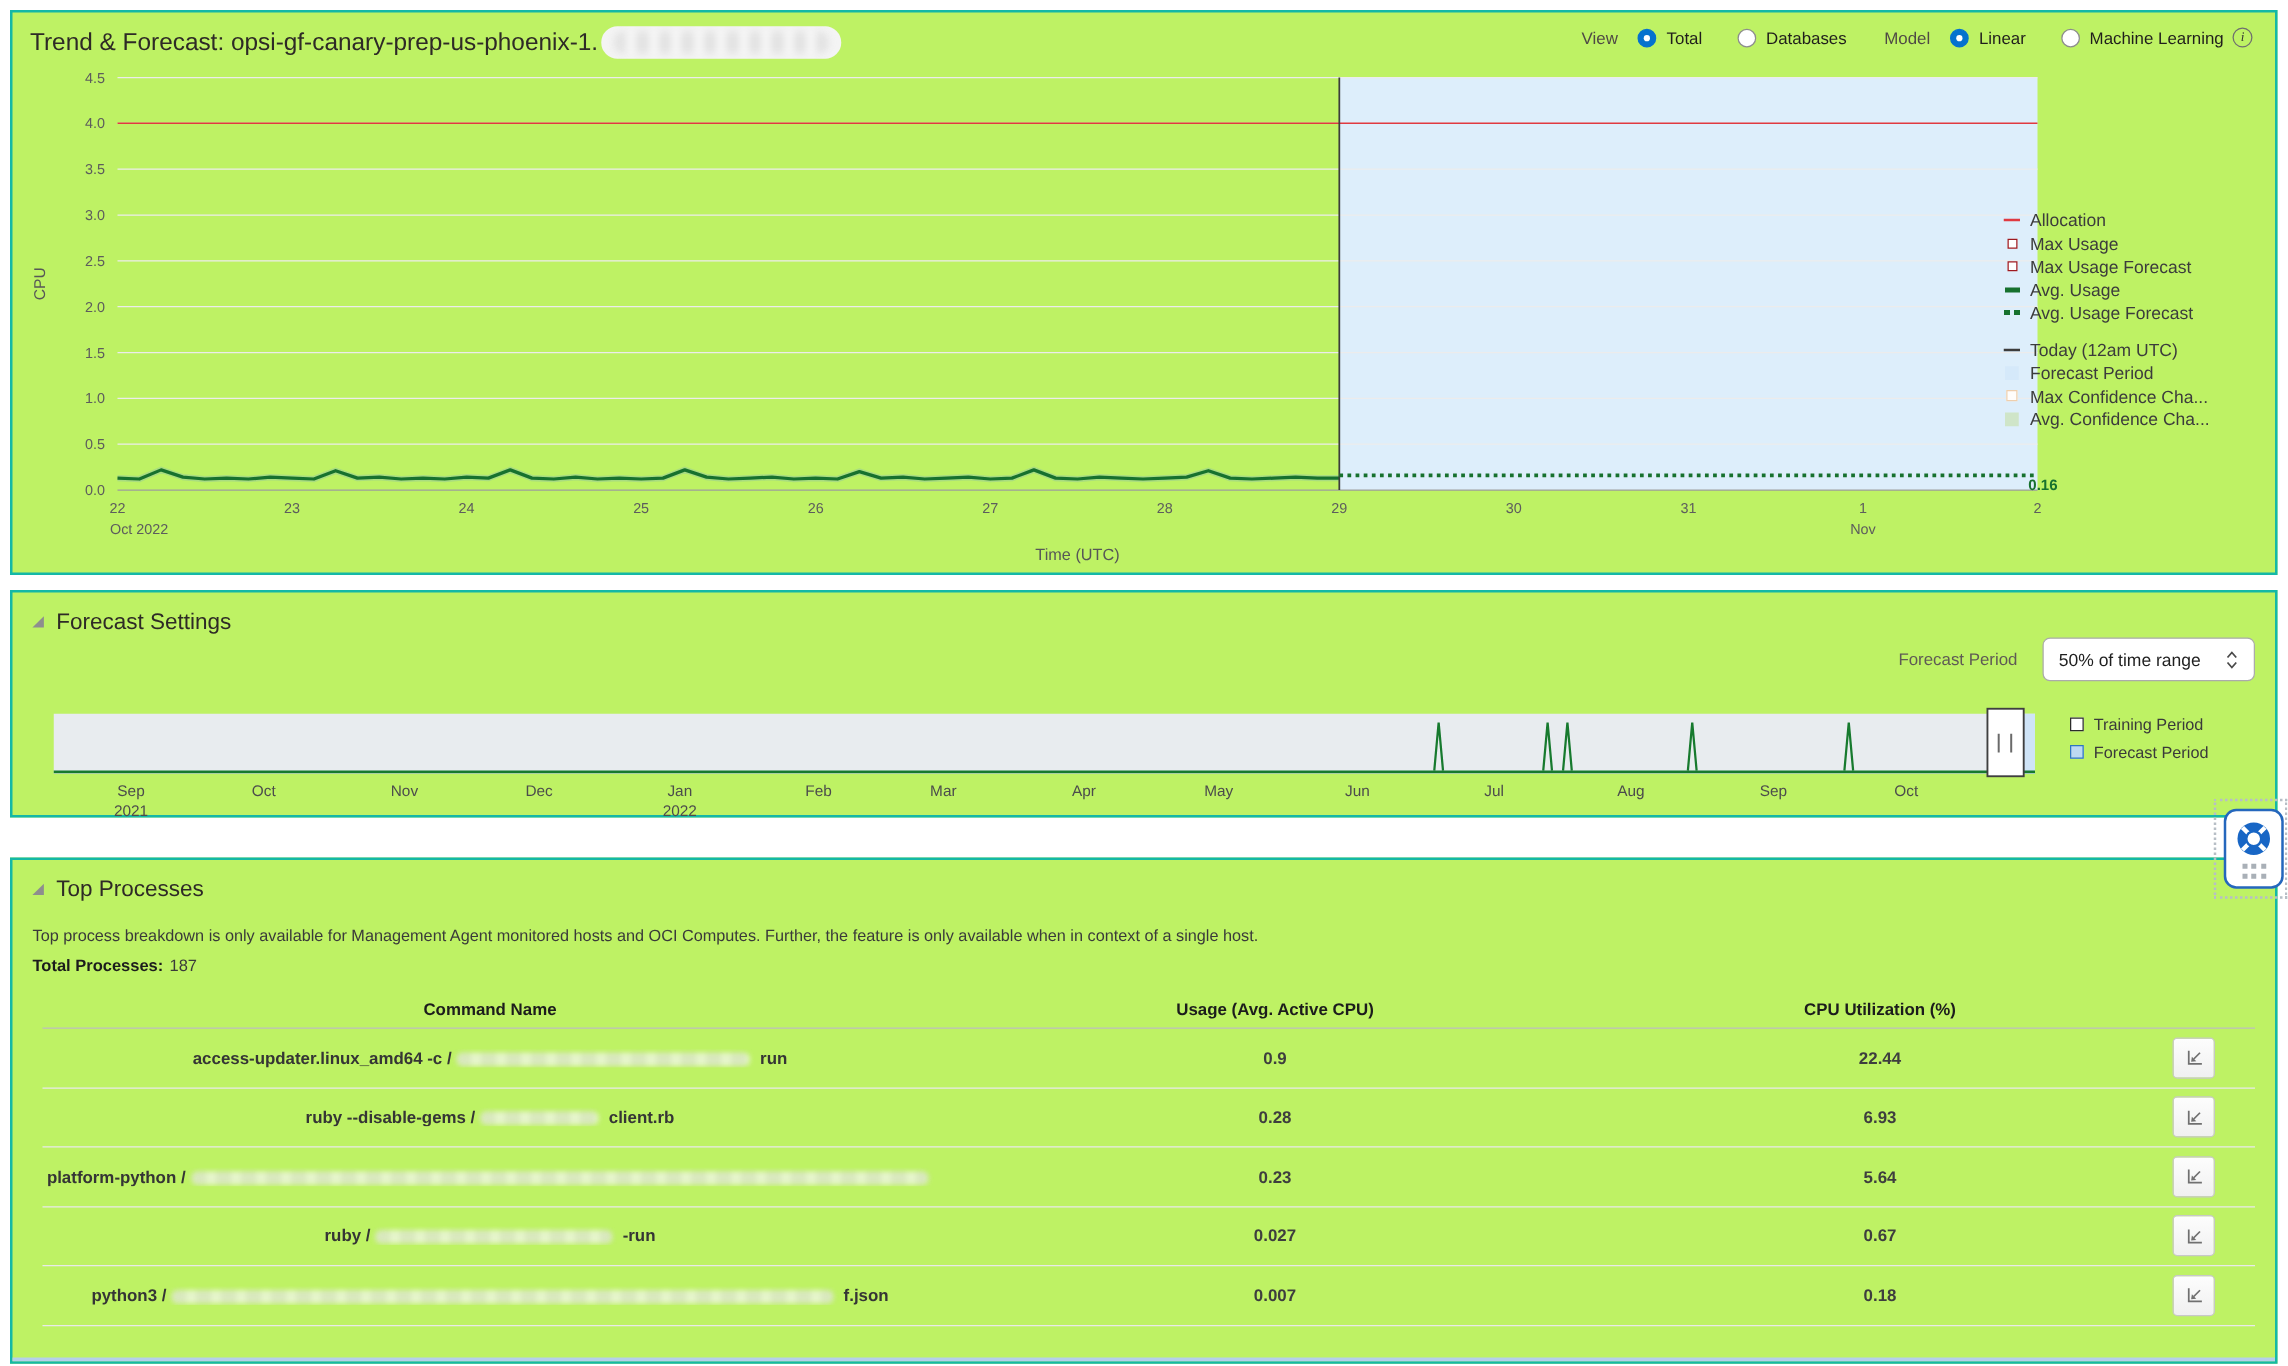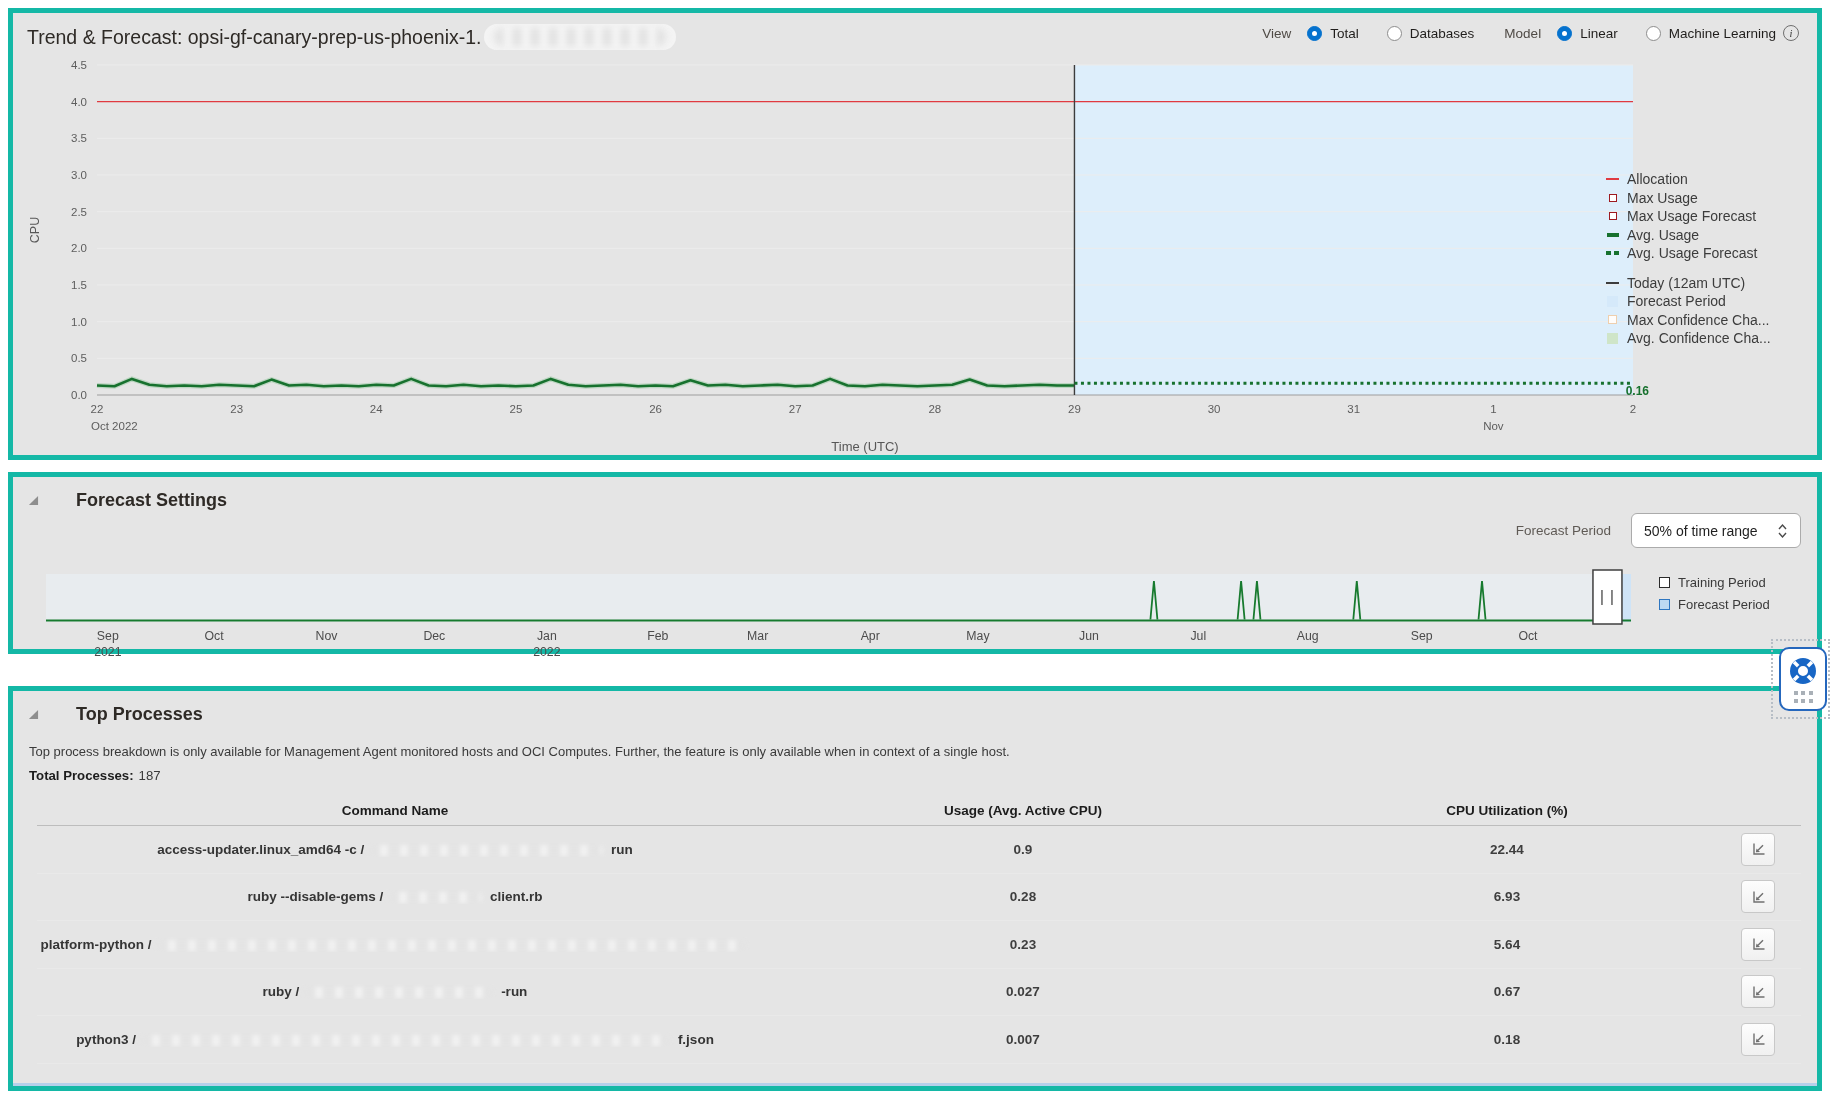"Trend & Forecast:" .panel { background: #e5e5e5 -> #bef264; border: 5px solid #14b8a6 -> 2px solid #14b8a6 }
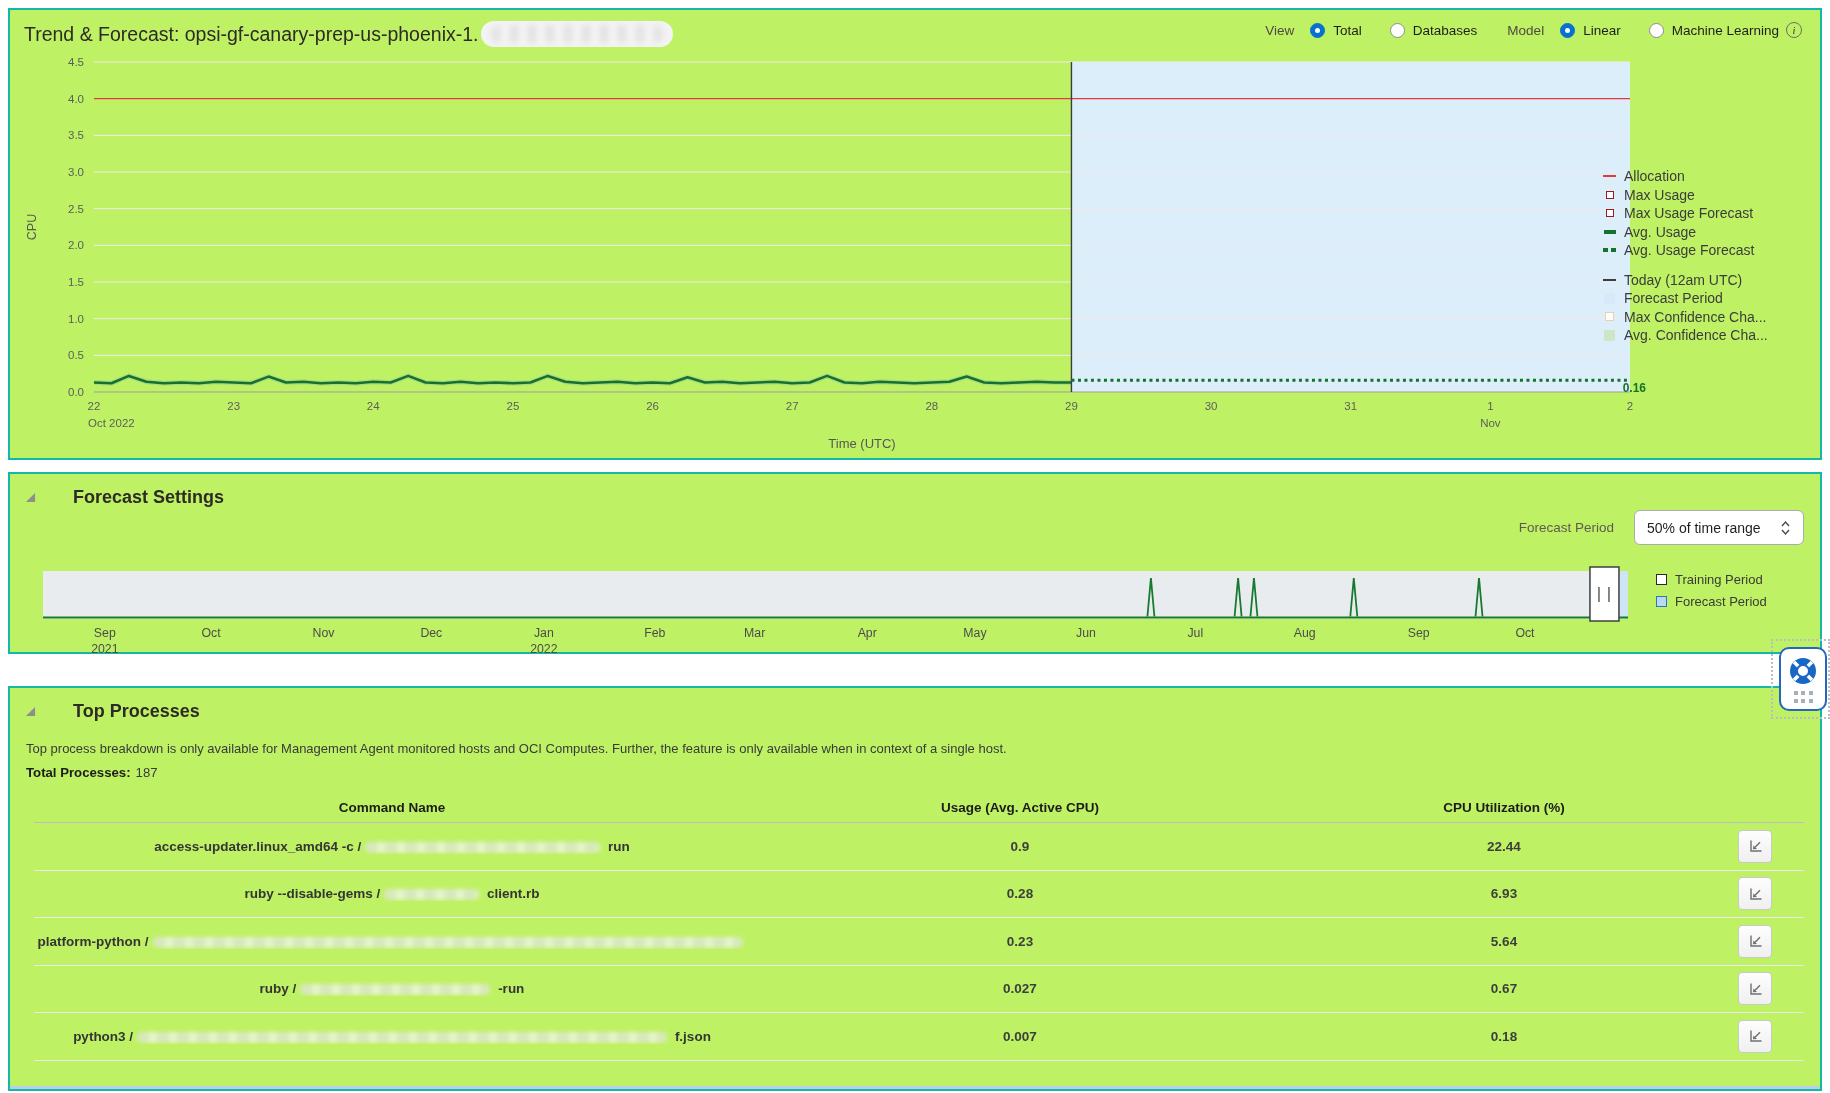"Forecast Settings" .sec-head h2 { font-weight: 700 -> 400; margin-left: 28px -> none }
